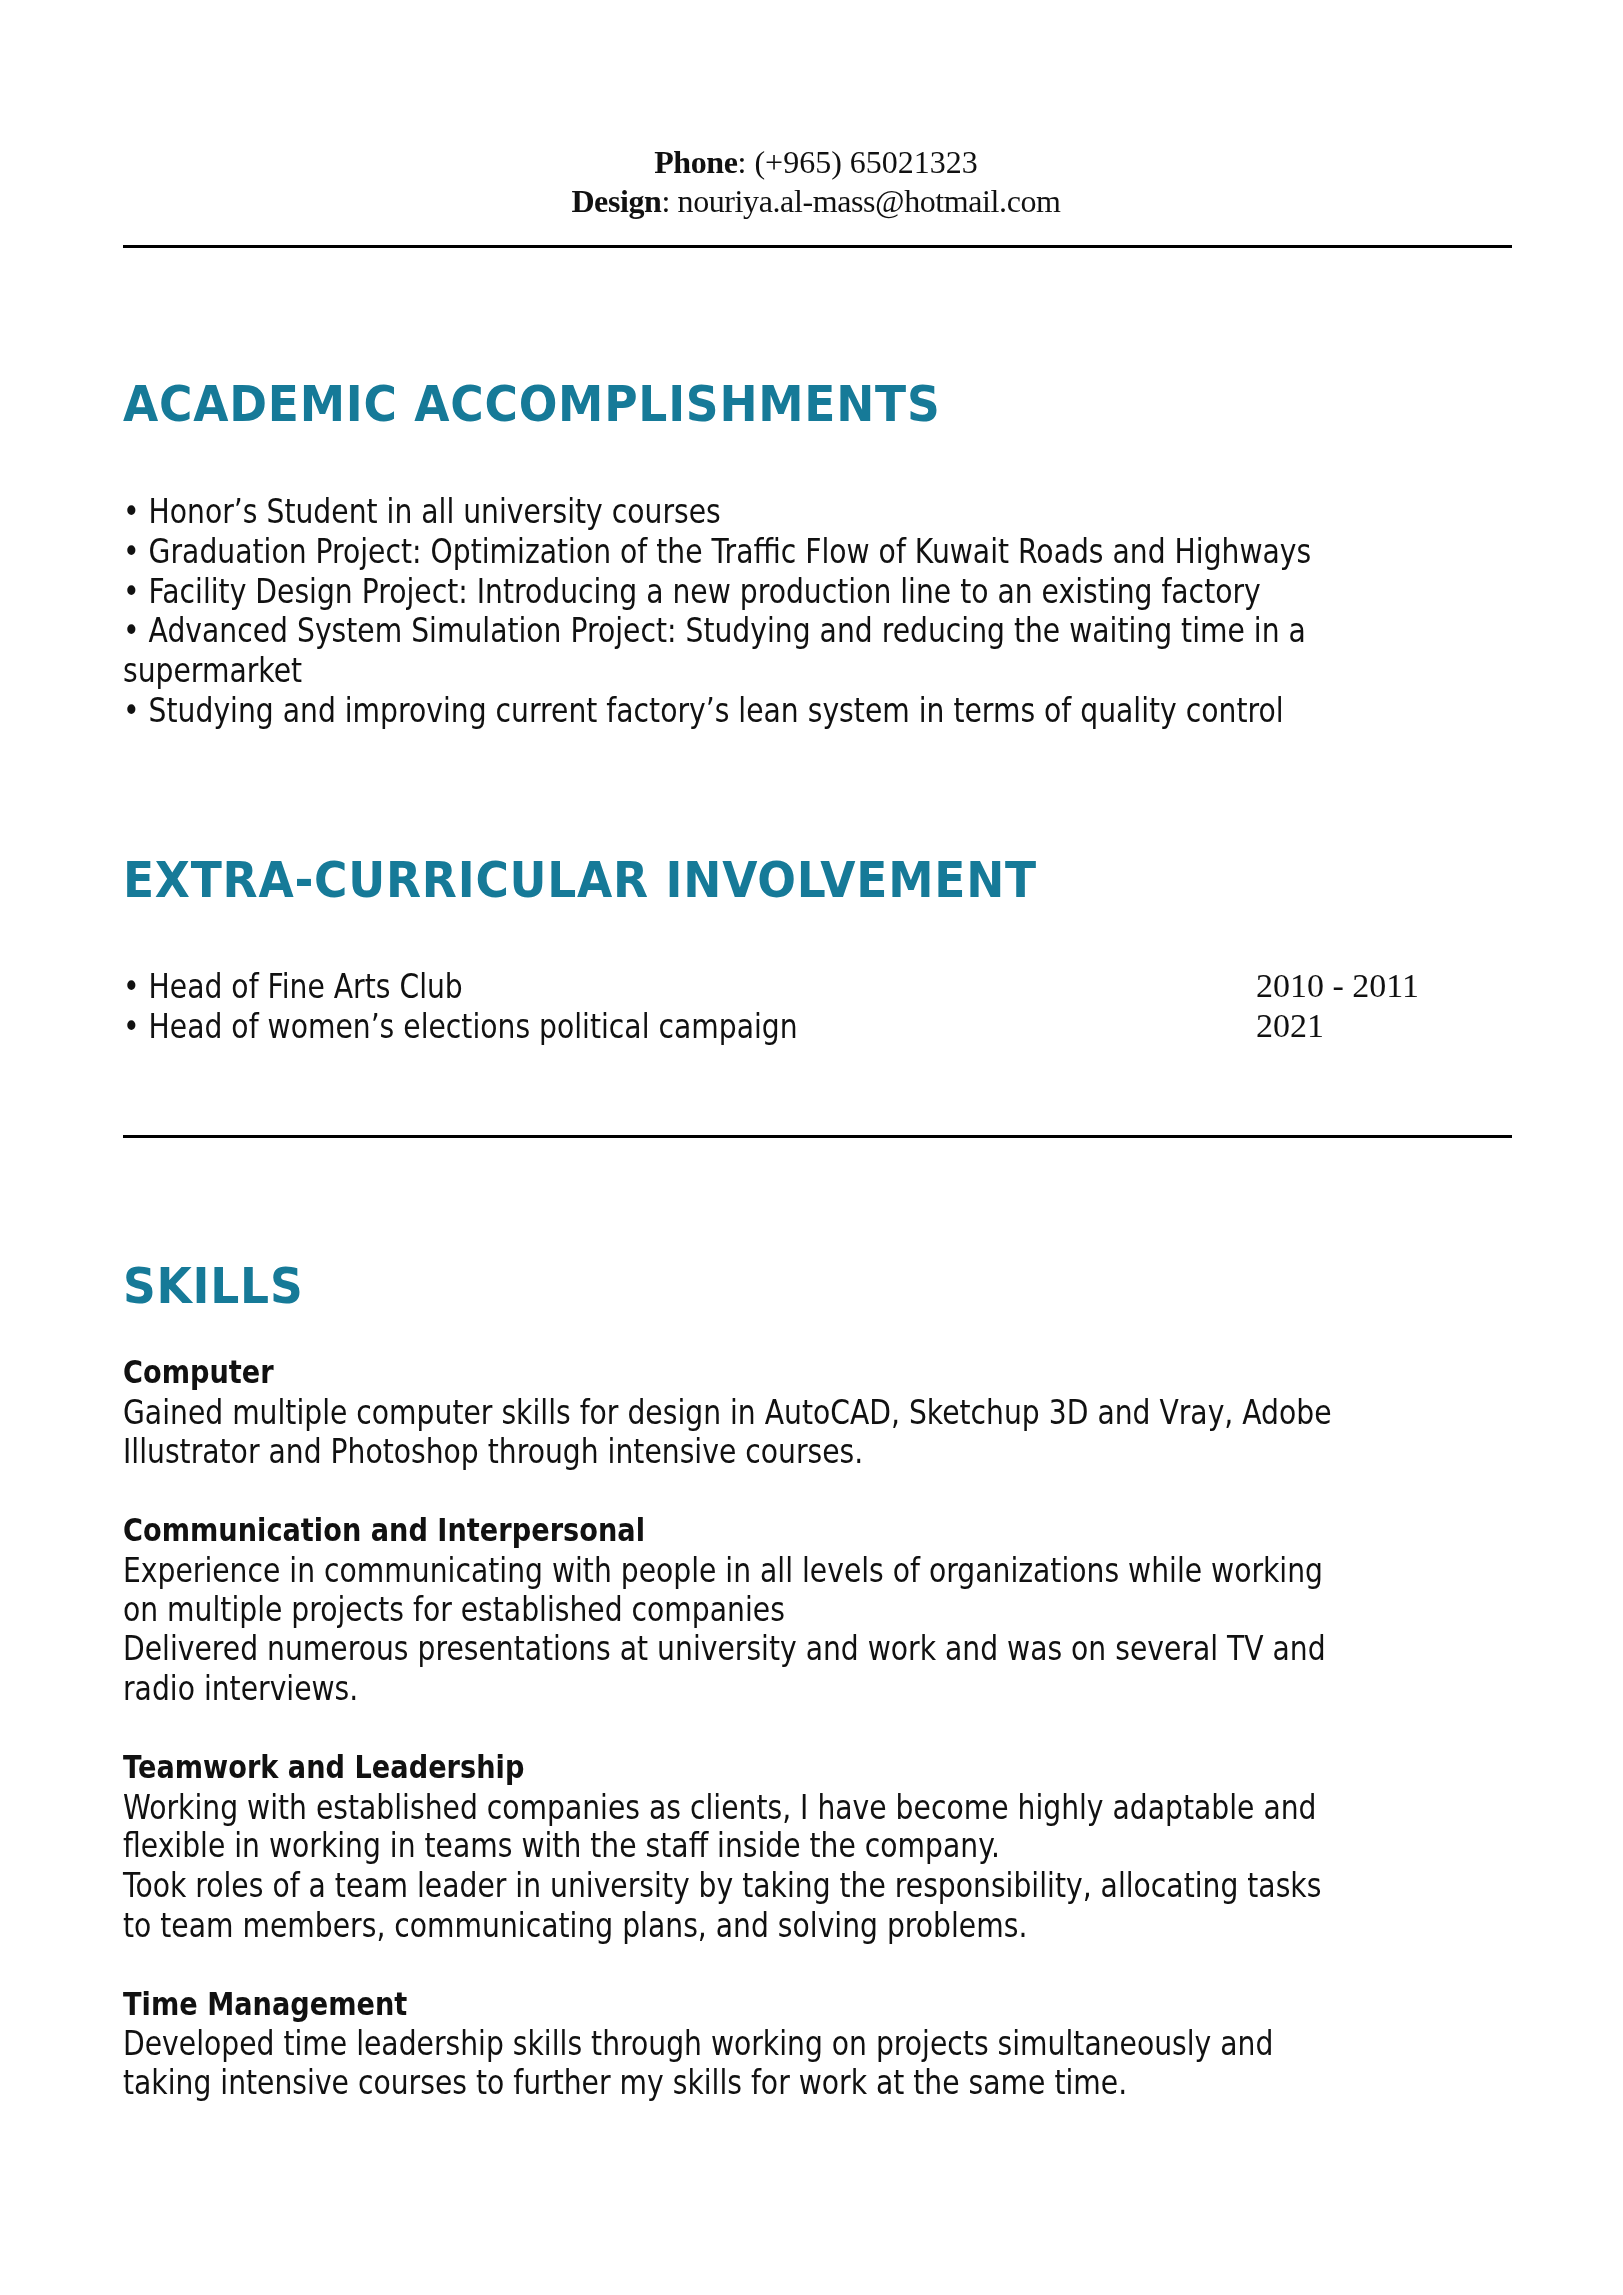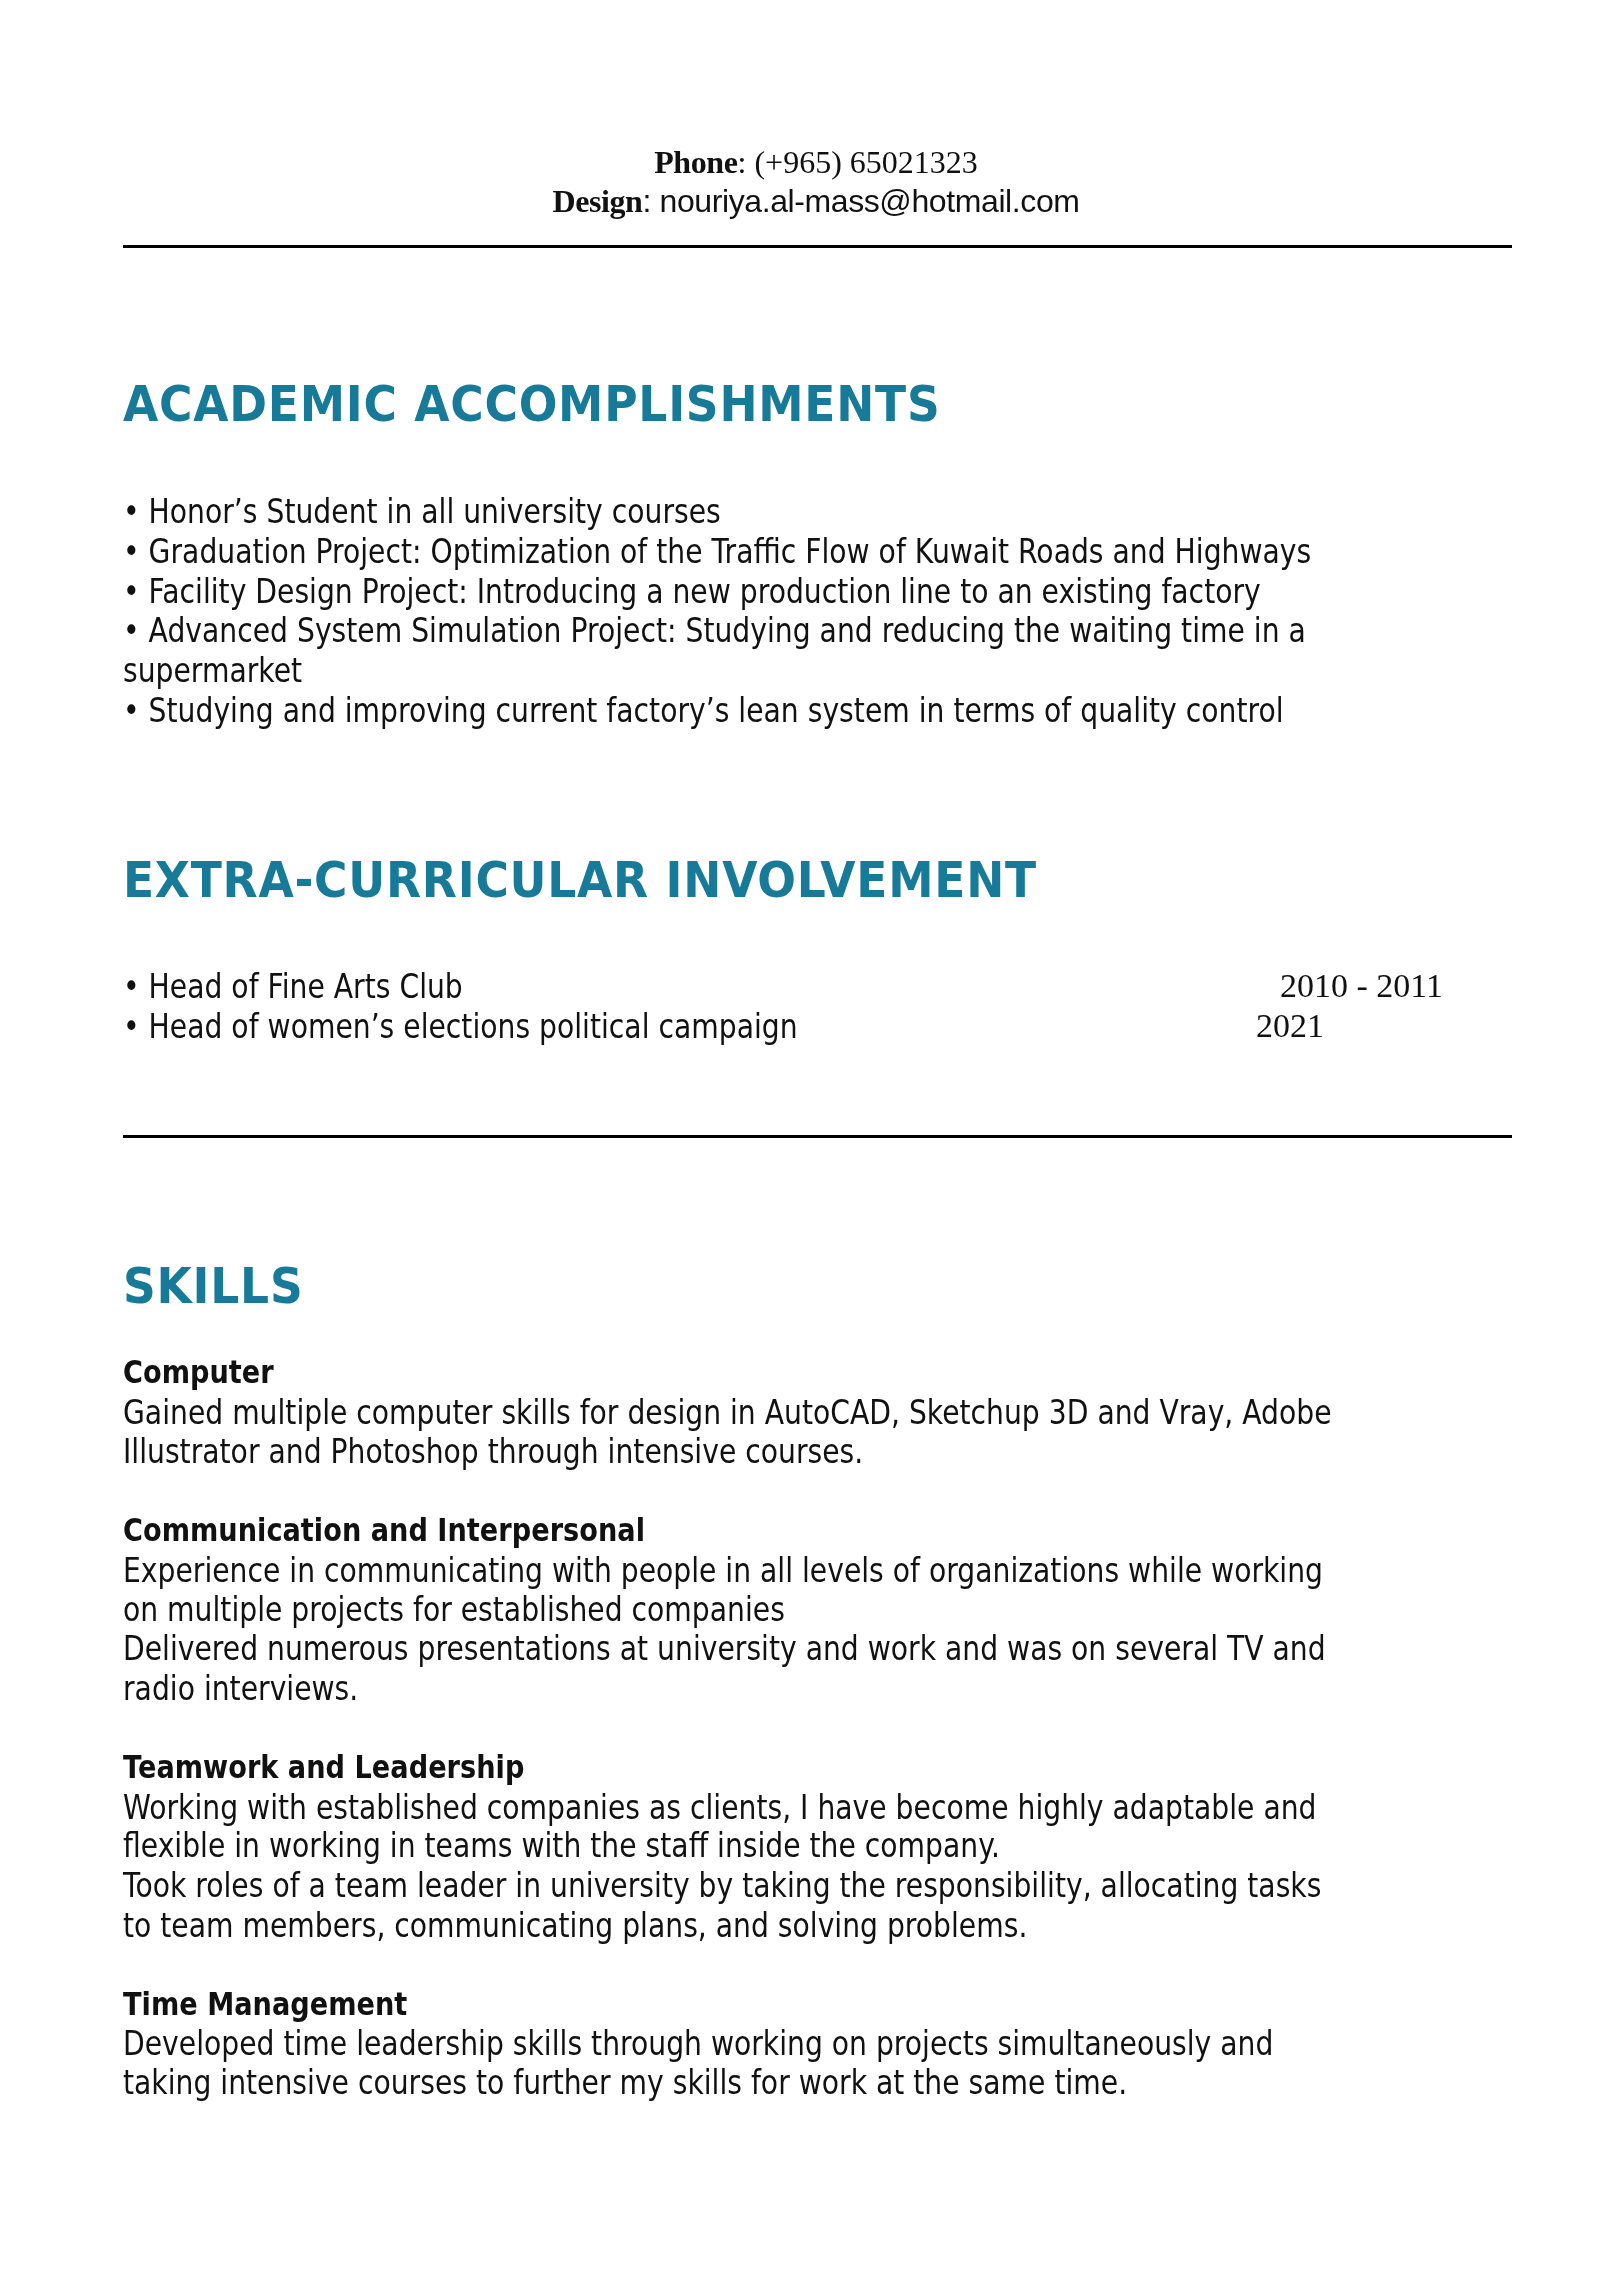": nouriya.al-mass@hotmail.com" .contact .val-sans { font-family: Liberation Sans, sans-serif -> Liberation Serif, serif }
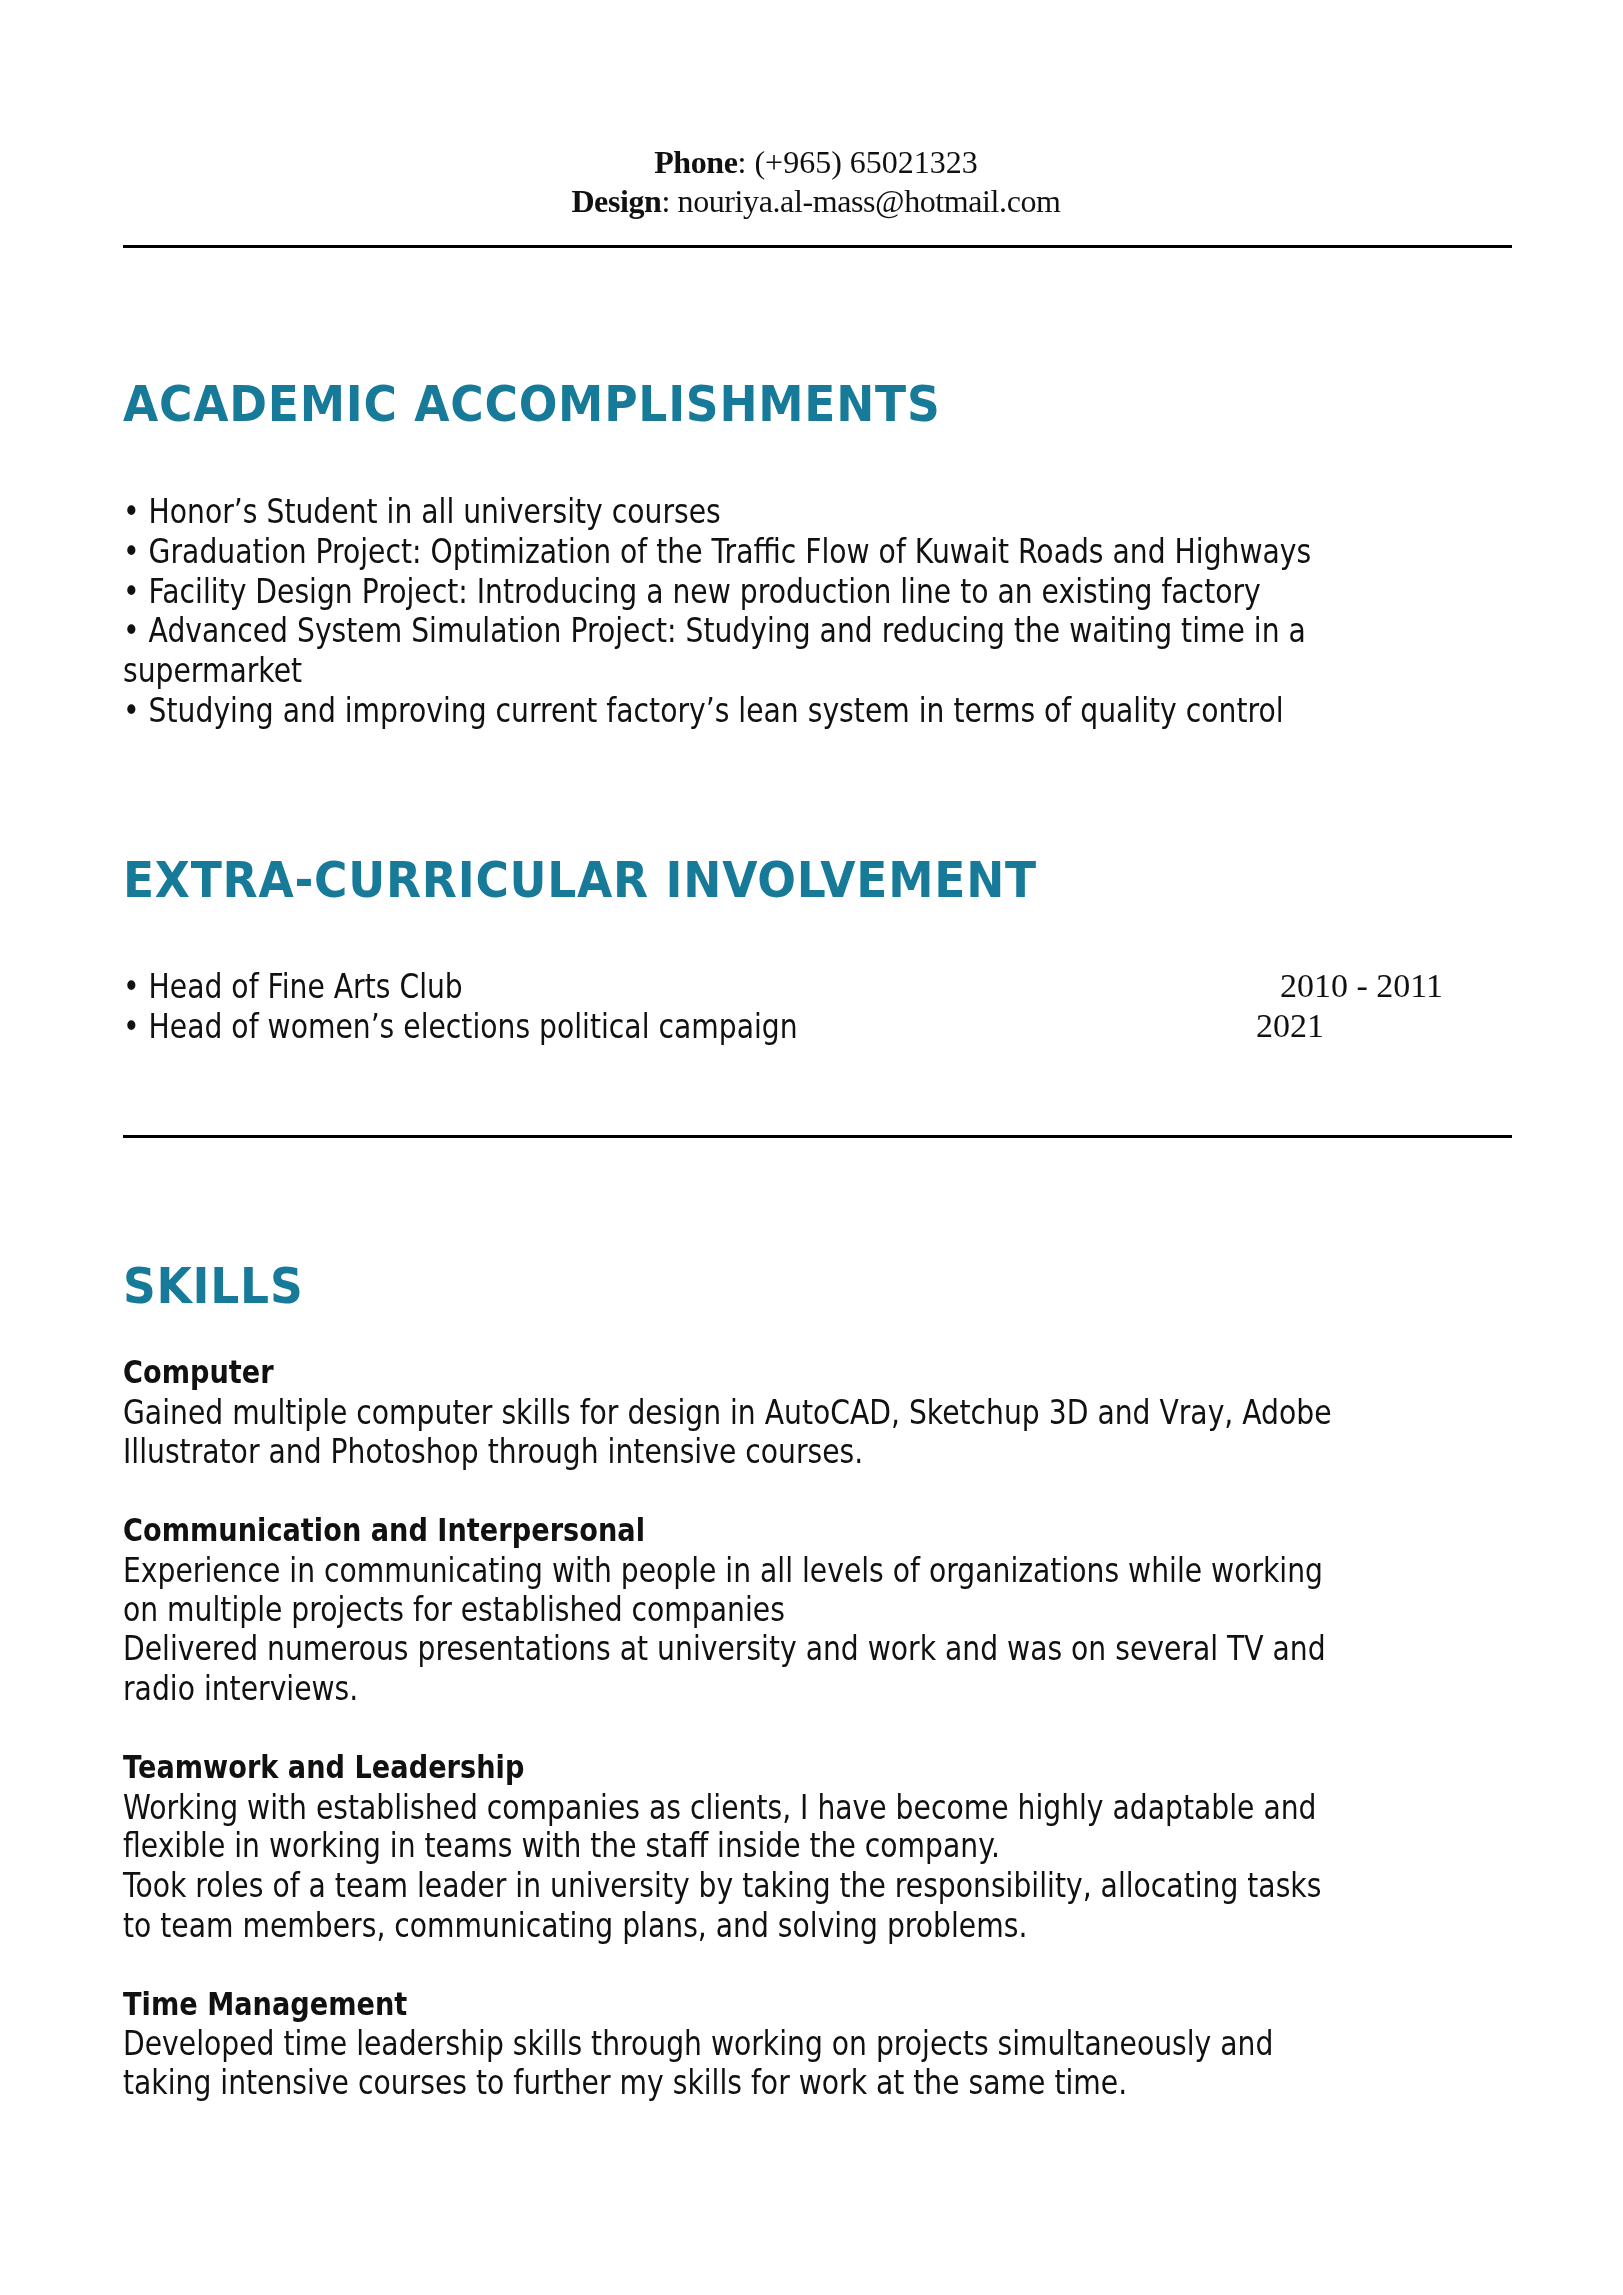"2010 - 2011" div.year { margin-left: 24px -> none }
